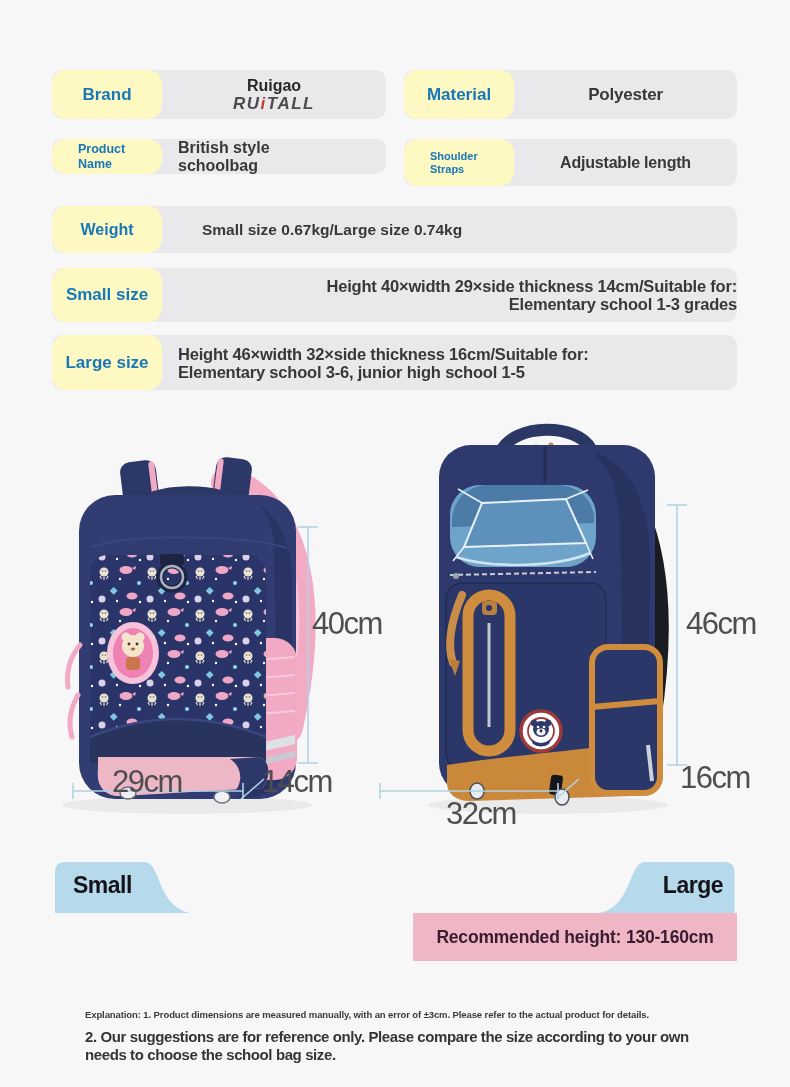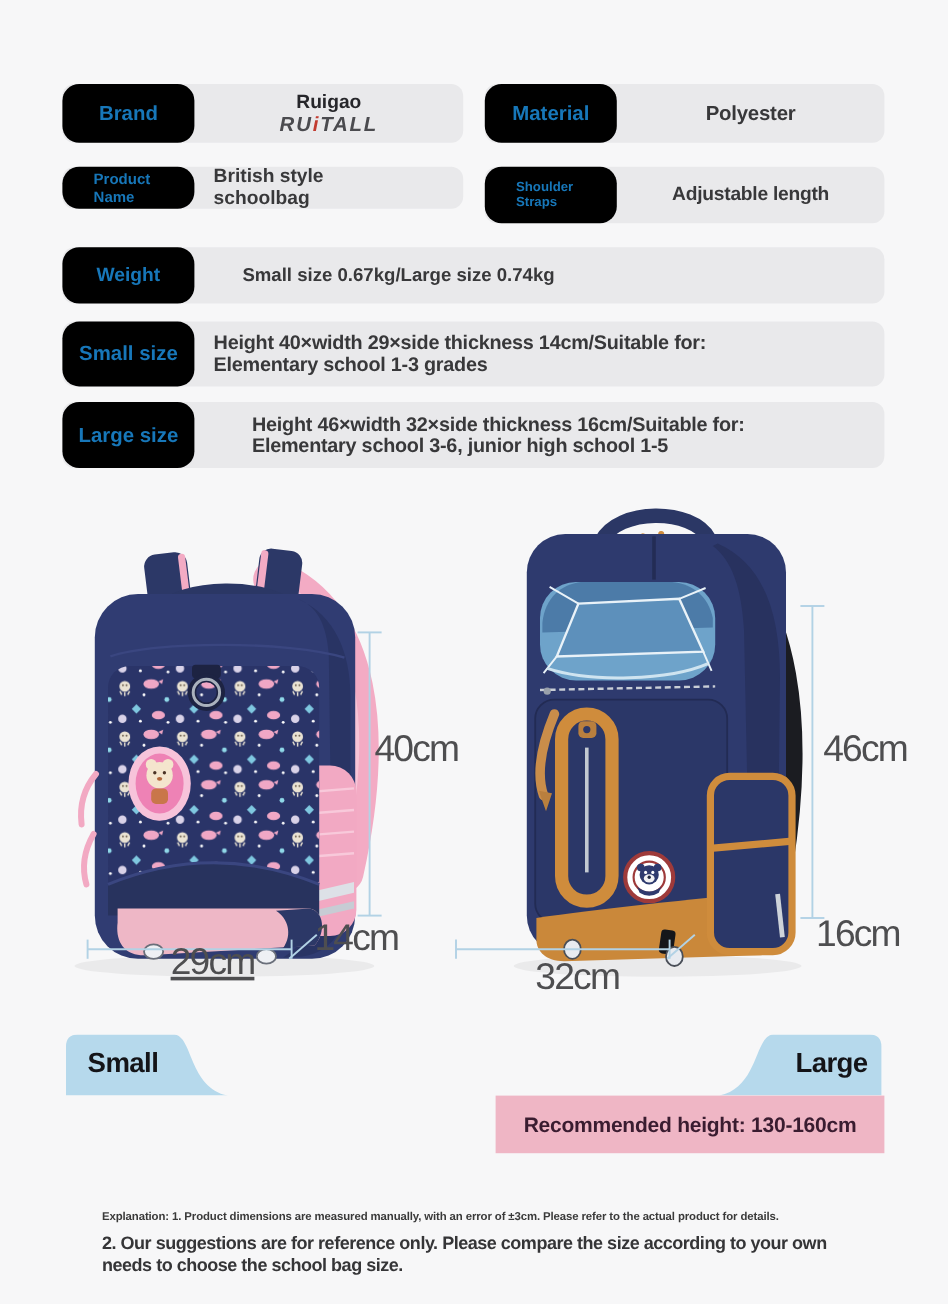"Brand" .lbl { background: #000000 -> #fef9c3 }
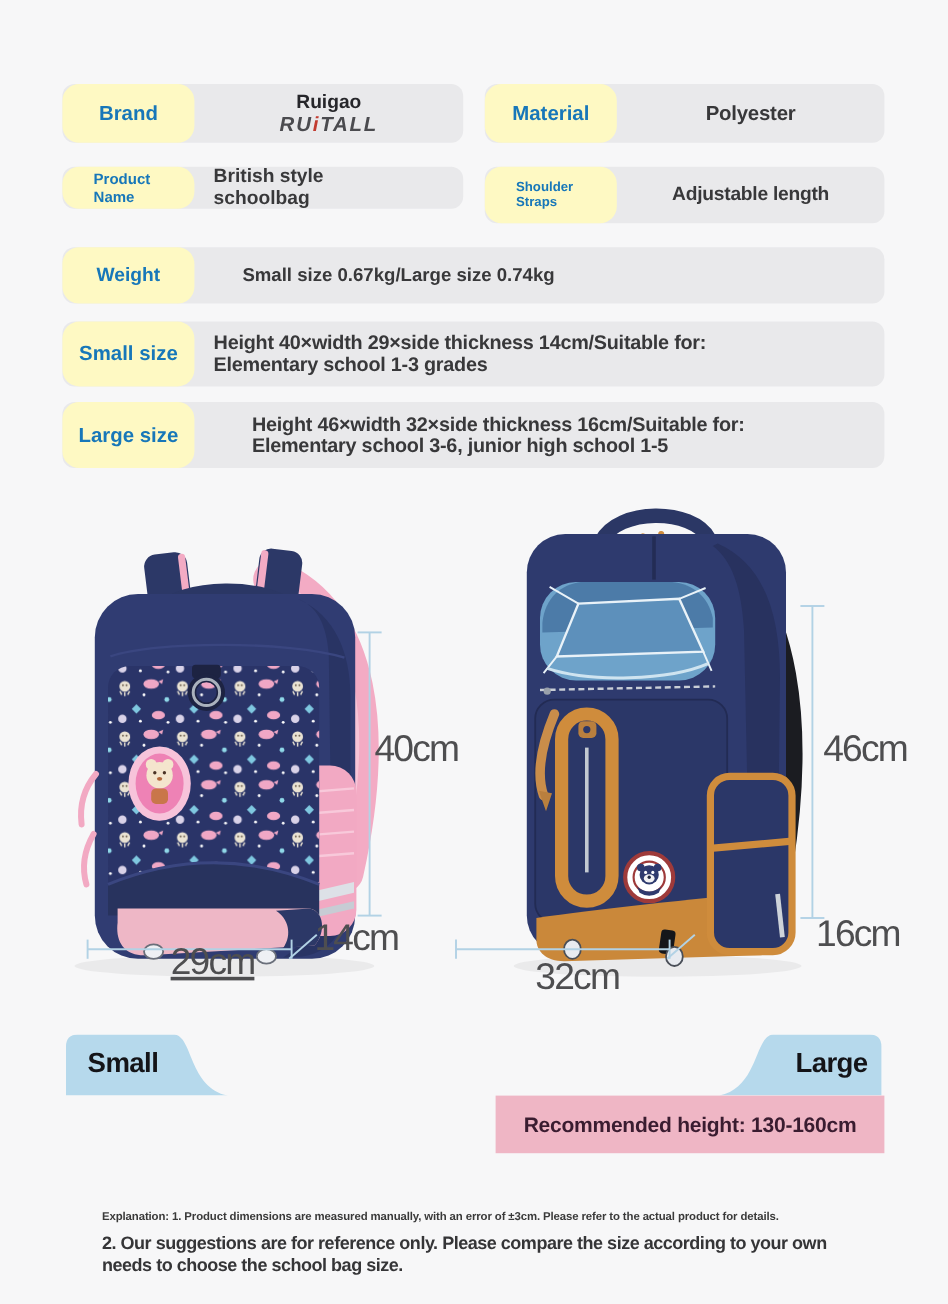"Height 40×width 29×side thickness" div.val { align-items: flex-start -> flex-end }
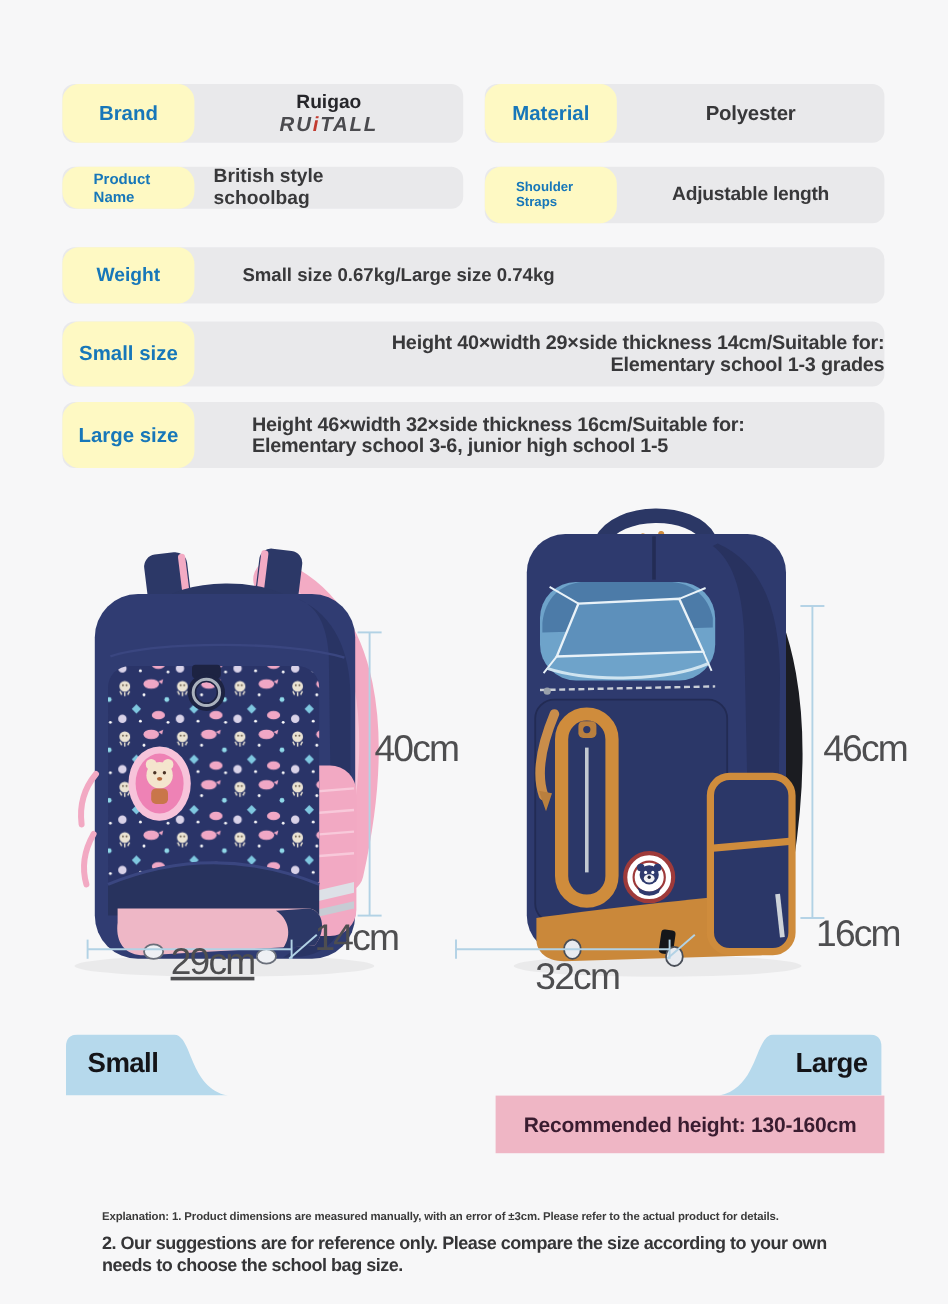"Large size" .r5 { gap: 32px -> none }
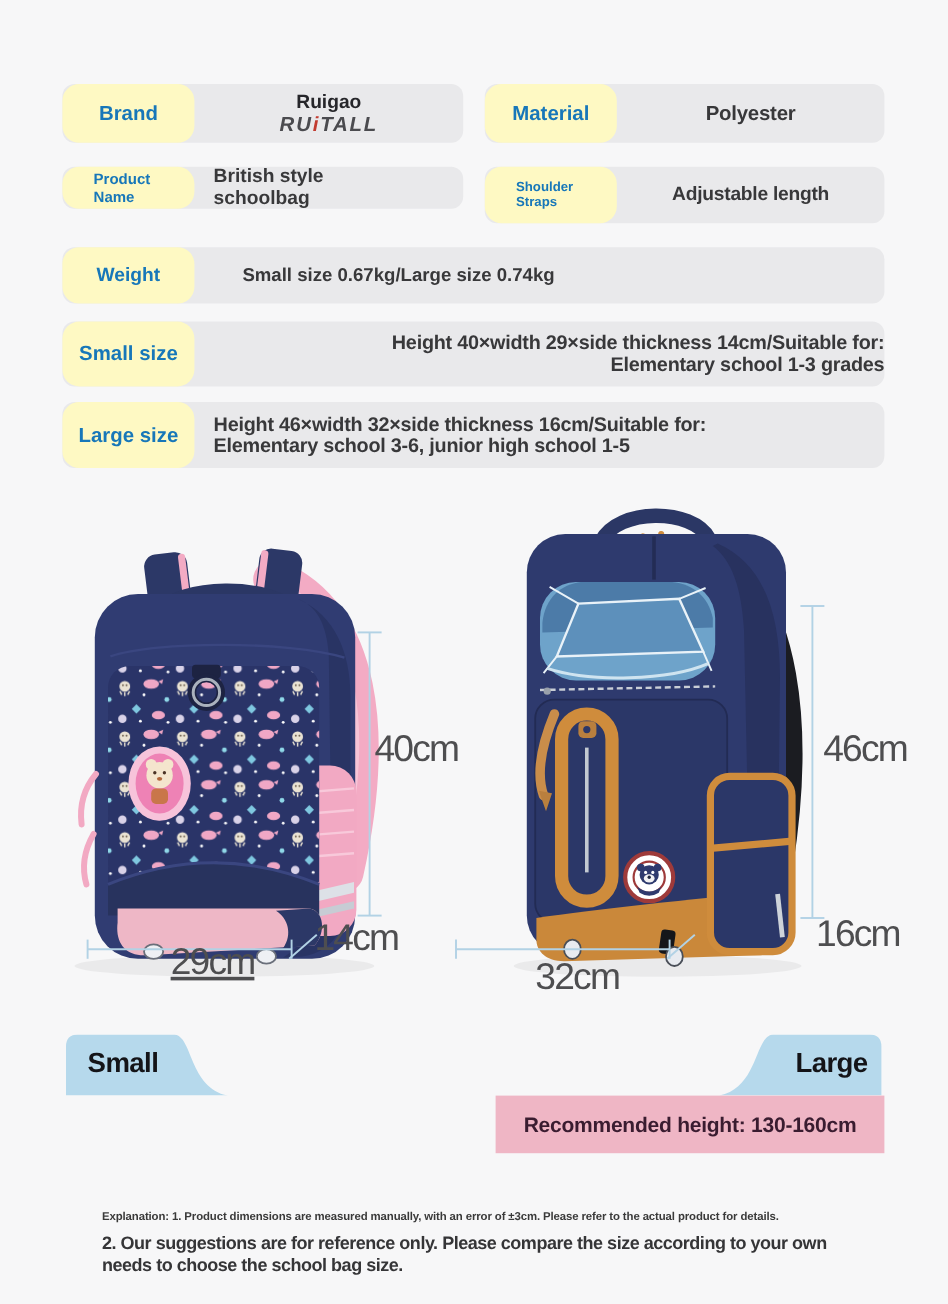"29cm" .dim-sw { text-align: right -> left; text-decoration: underline -> none; top: 784px -> 764px }
